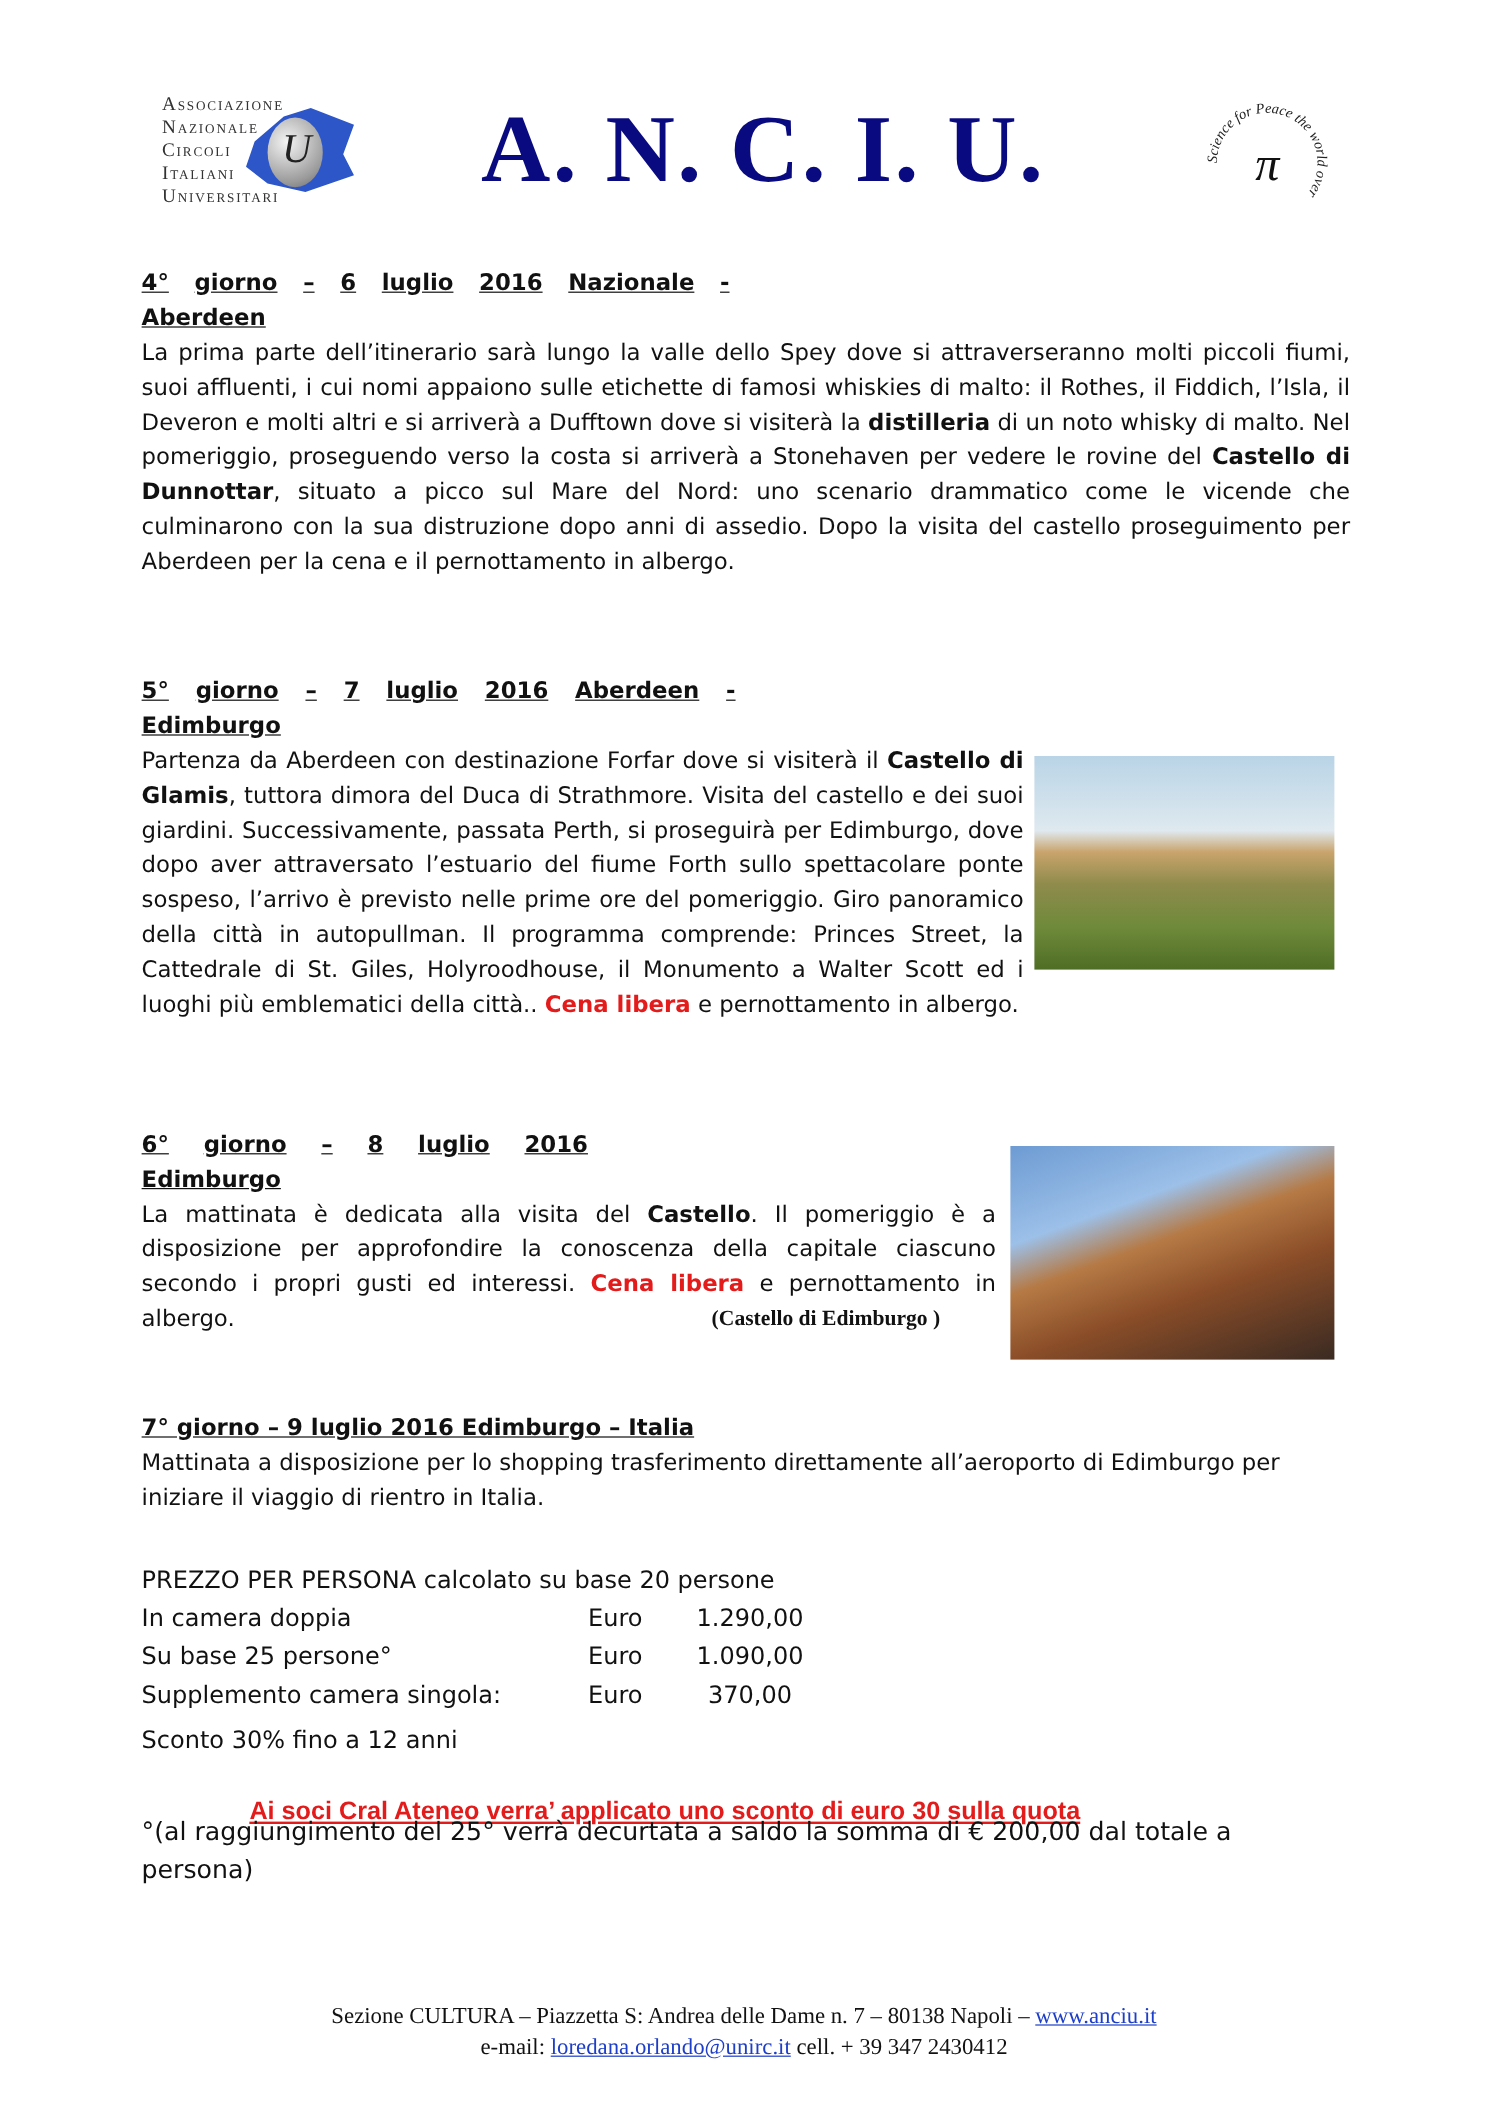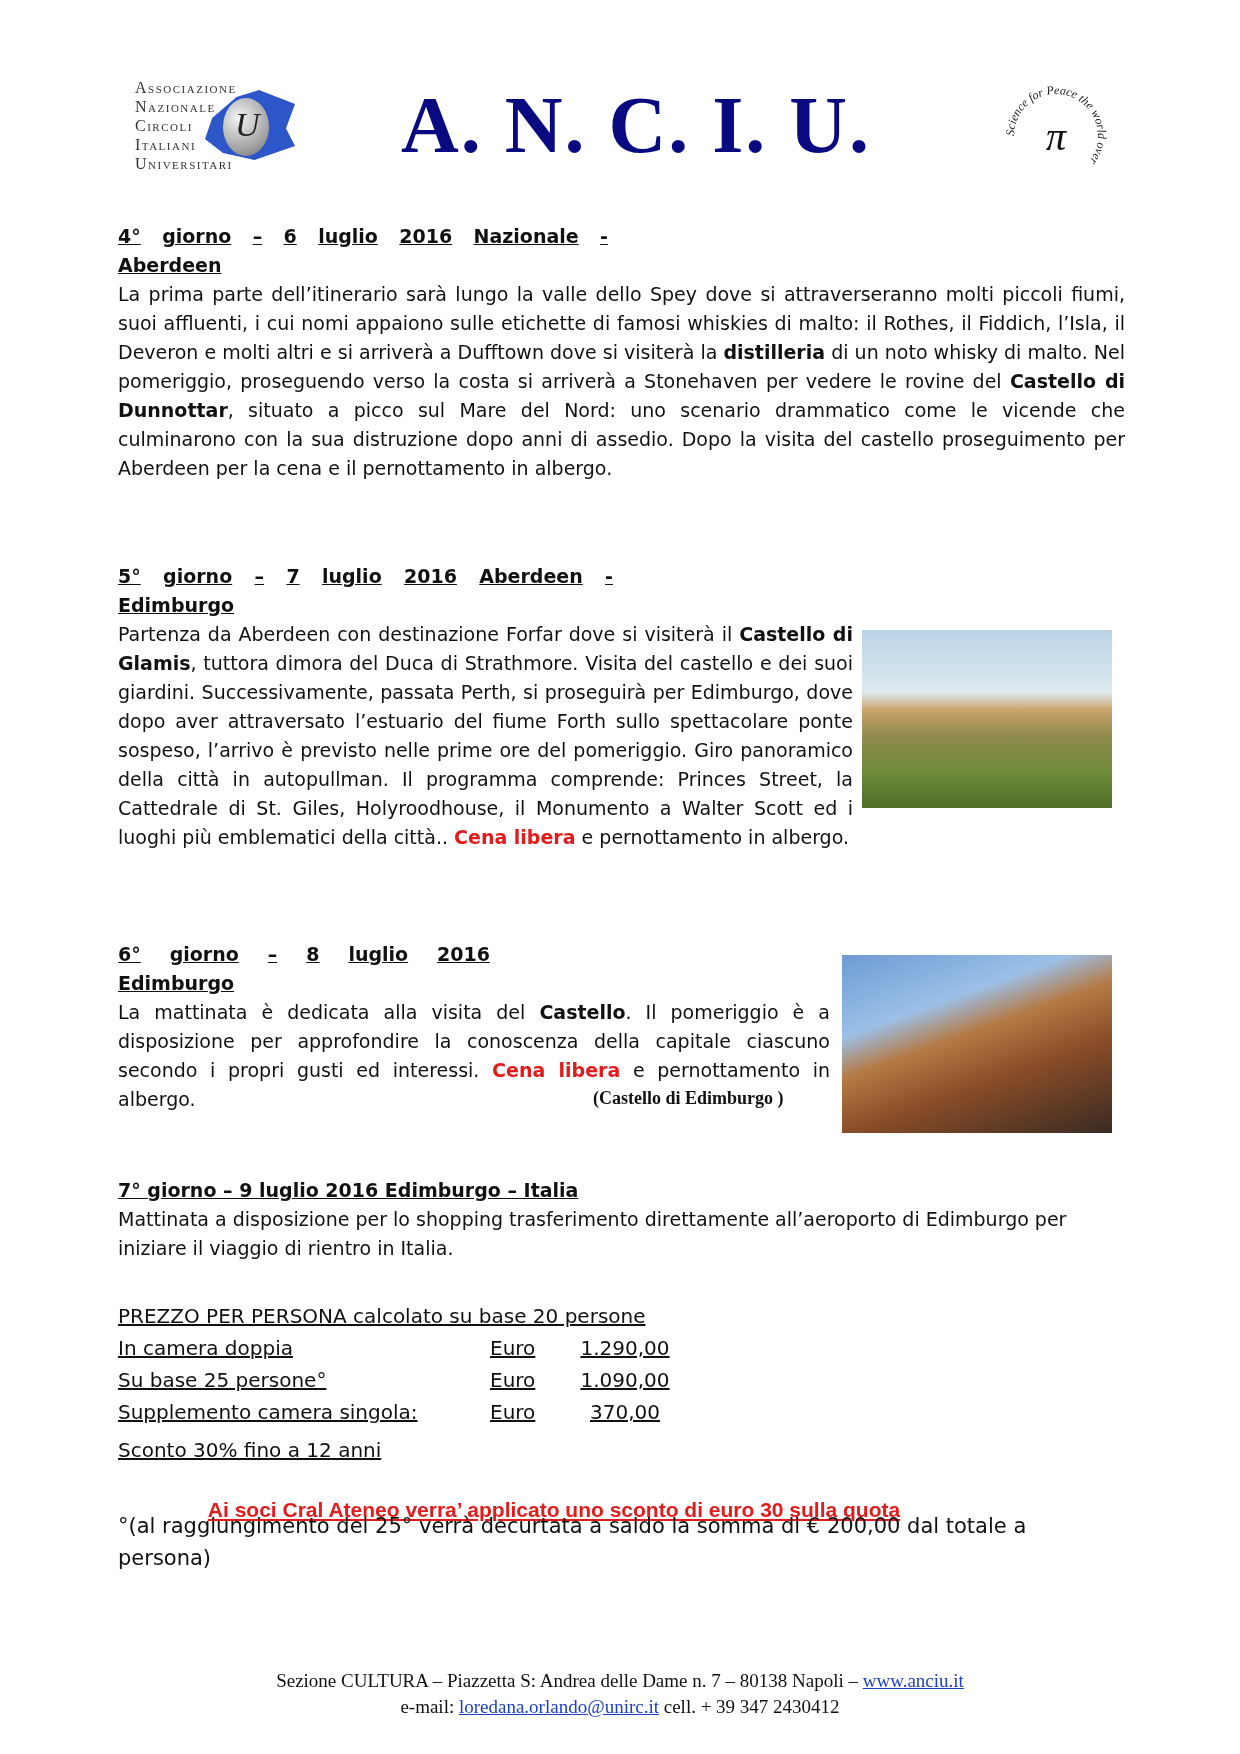"PREZZO PER PERSONA calcolato su" .price { text-decoration: underline -> none }
